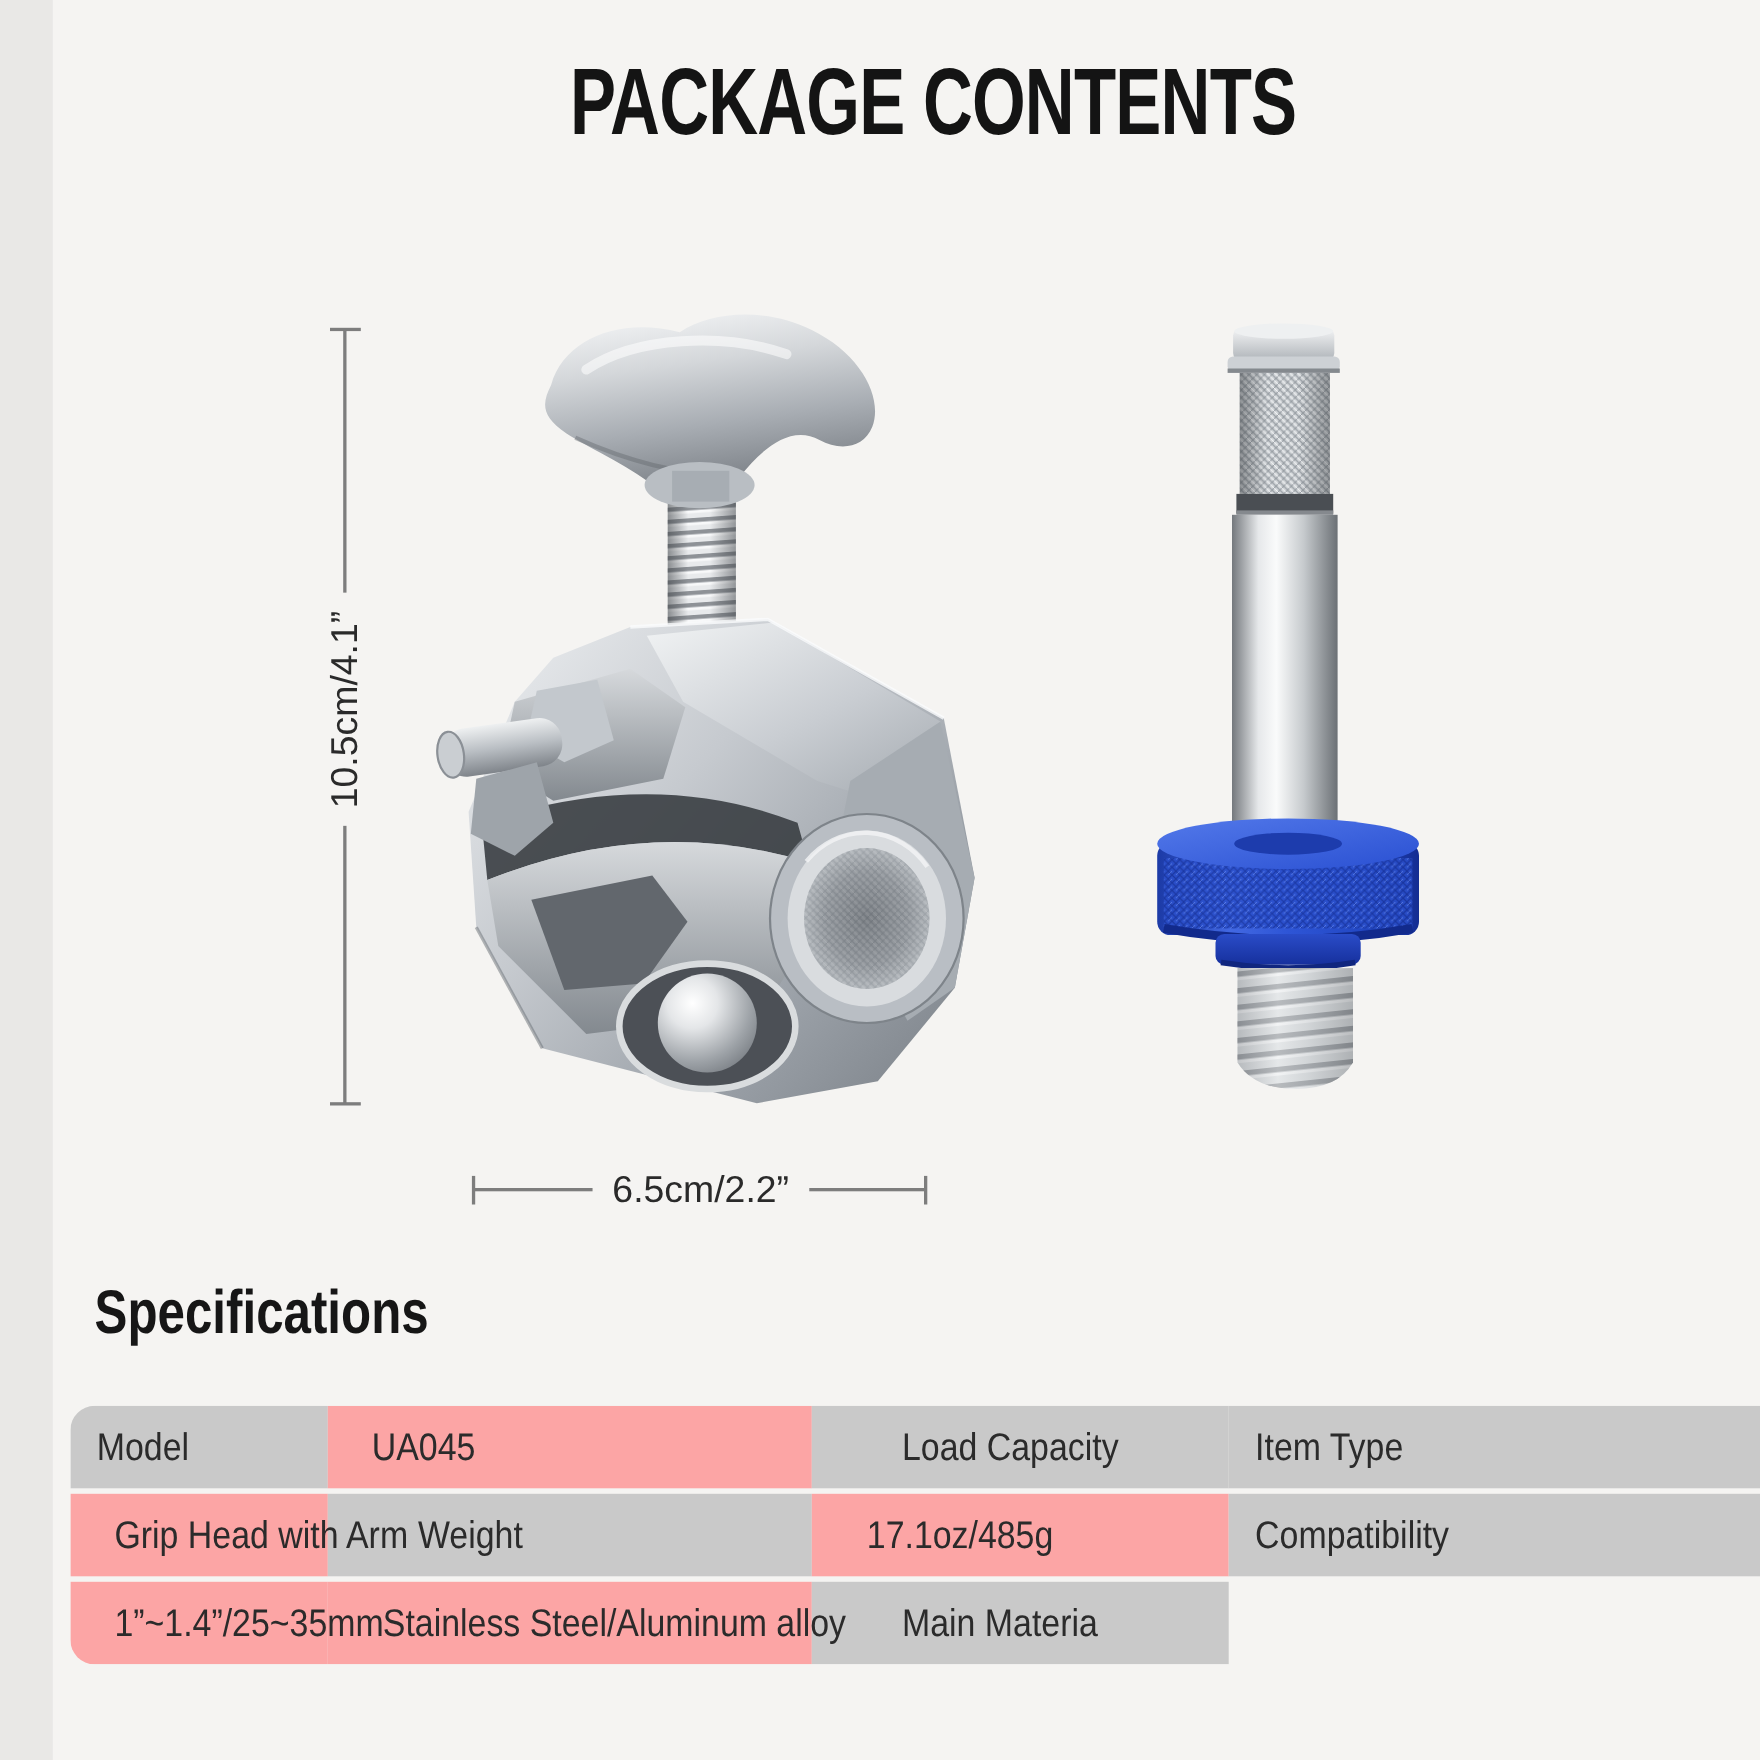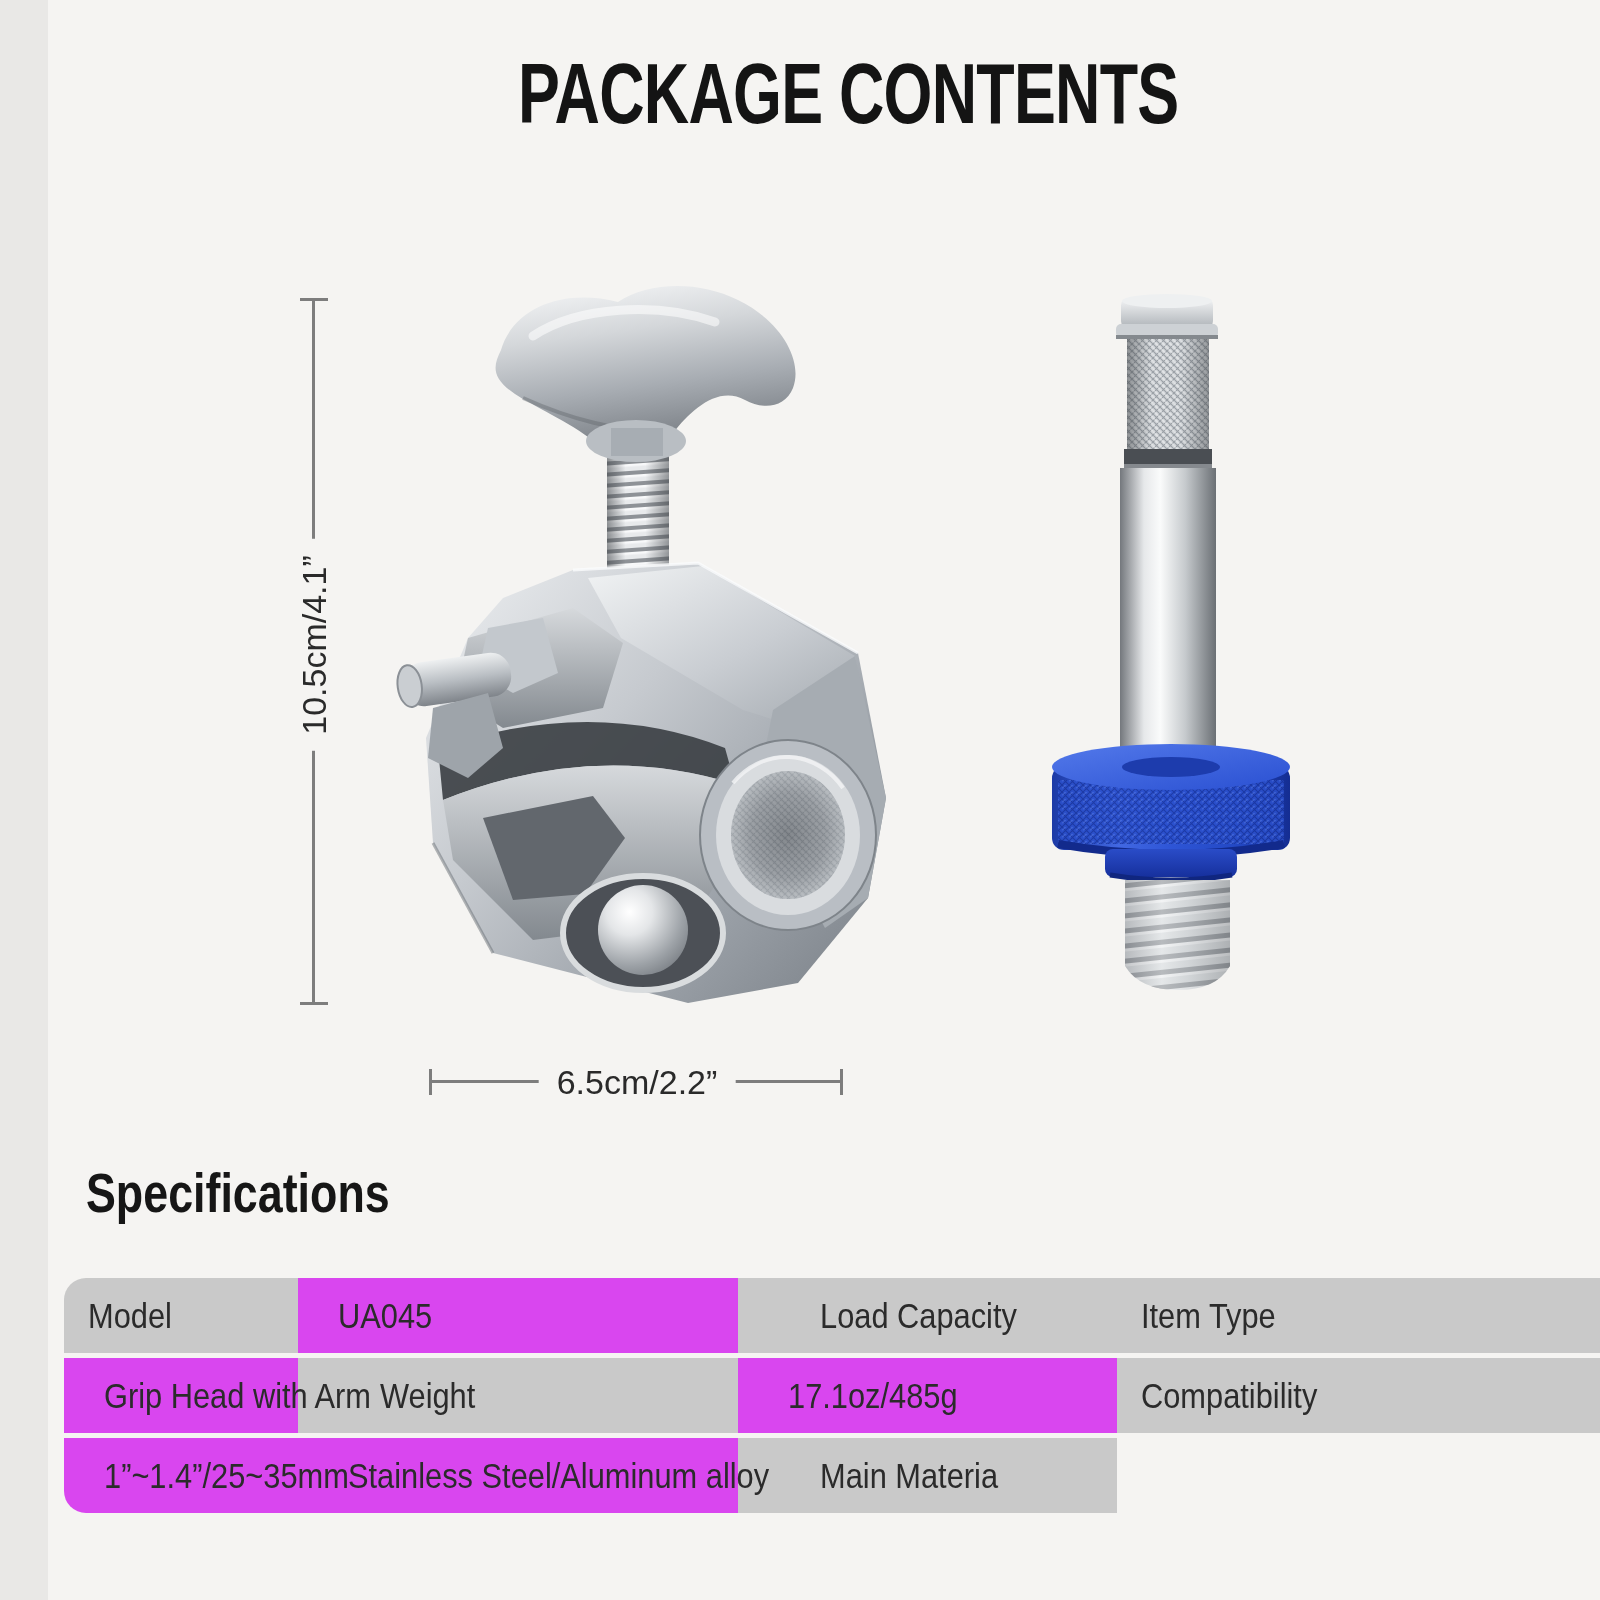"UA045" .cell.val { background: #d946ef -> #fca5a5 }
